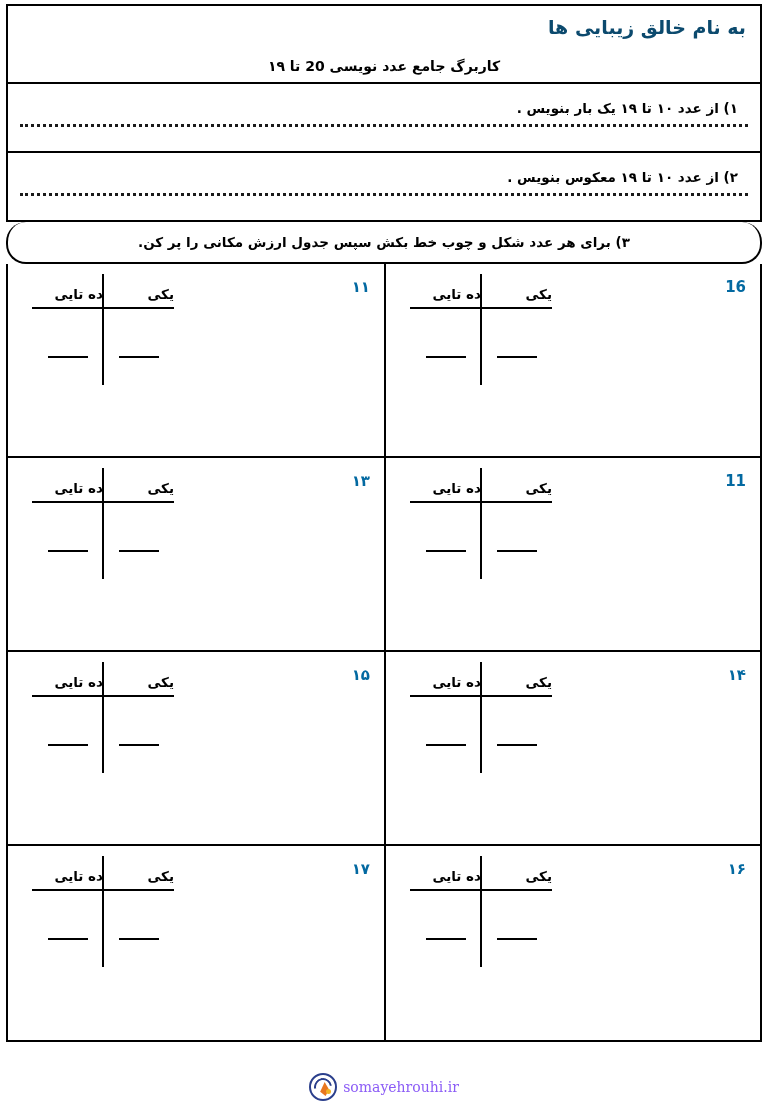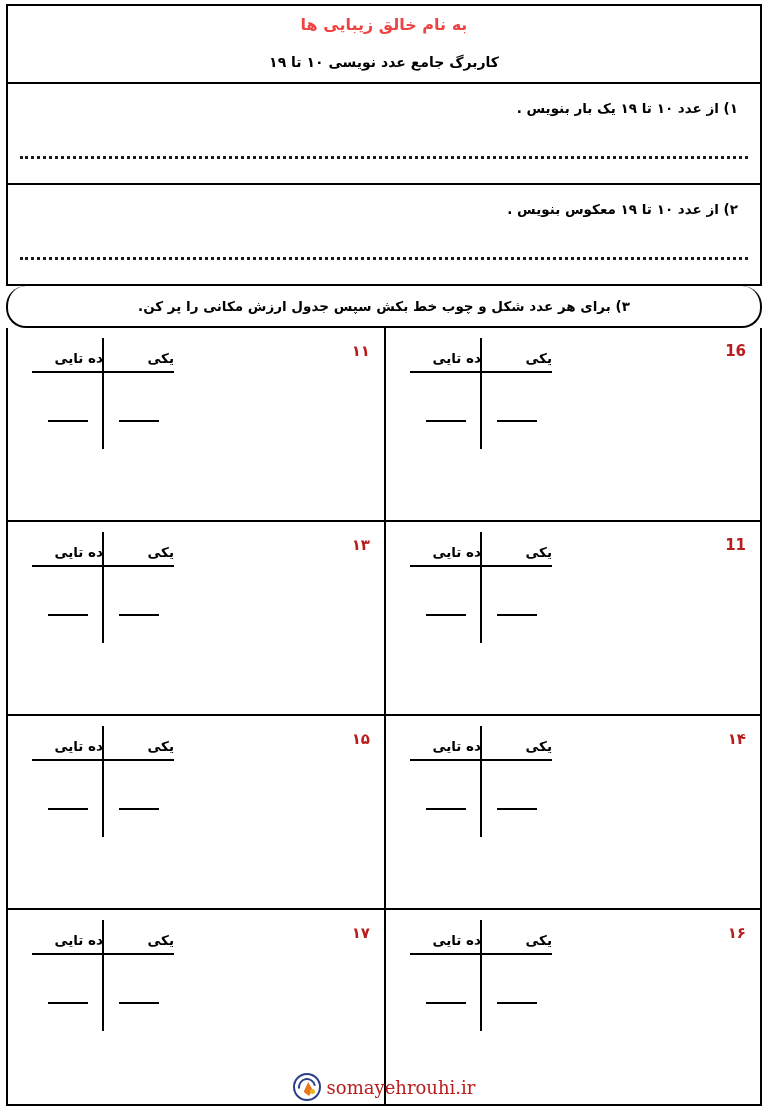"به نام خالق زیبایی ها" .bismillah { color: #ef4444 -> #0c4a6e; font-size: 16px -> 19px; text-align: center -> none }
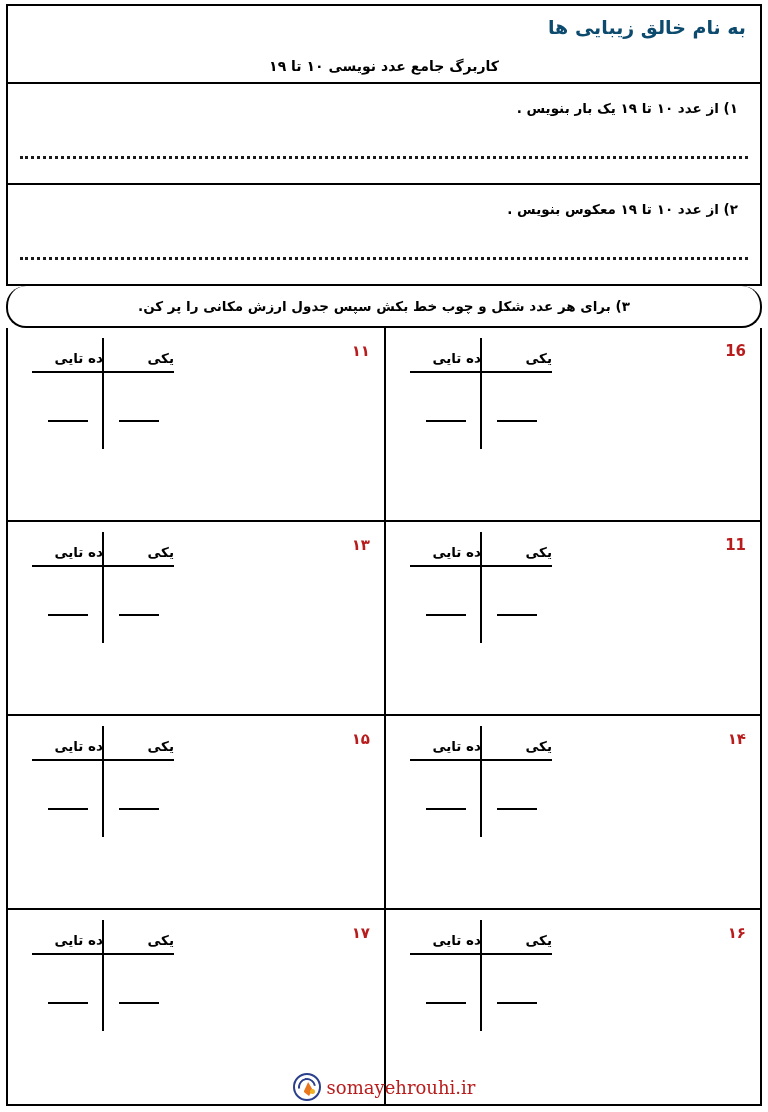"کاربرگ جامع عدد نویسی ۱۰" span.worksheet-title { text: ۱۰ -> 20 }
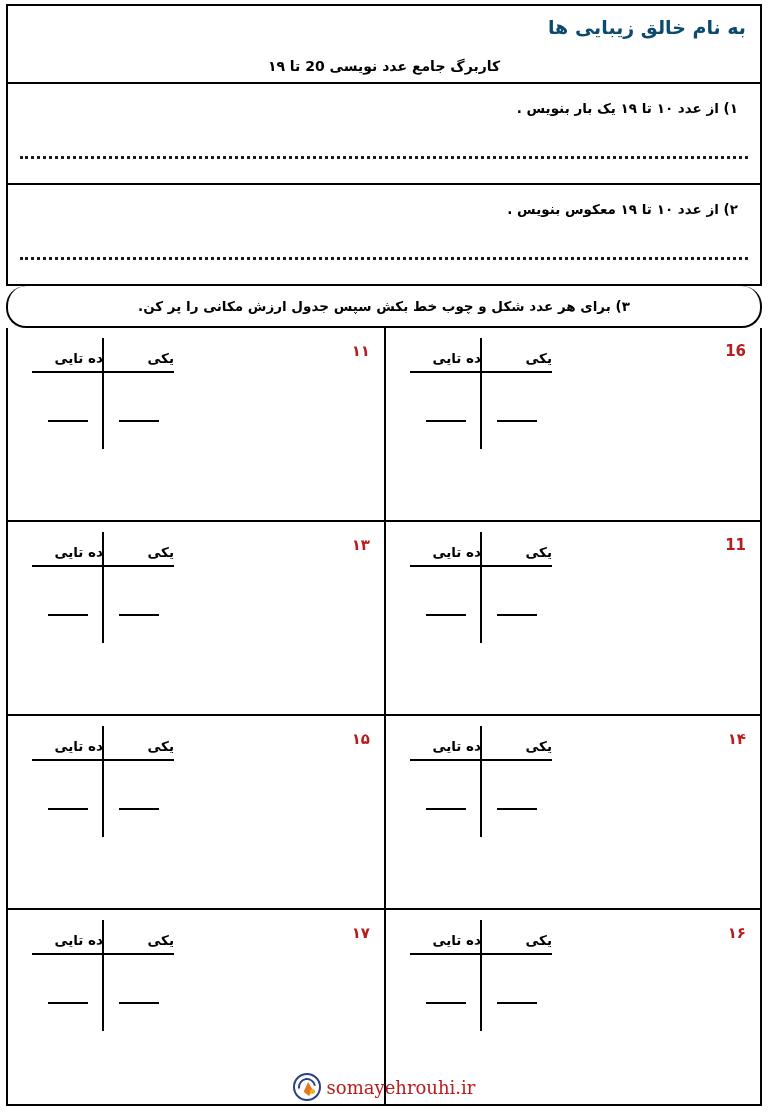"۱) از عدد ۱۰ تا" .q-box { height: 101px -> 69px }
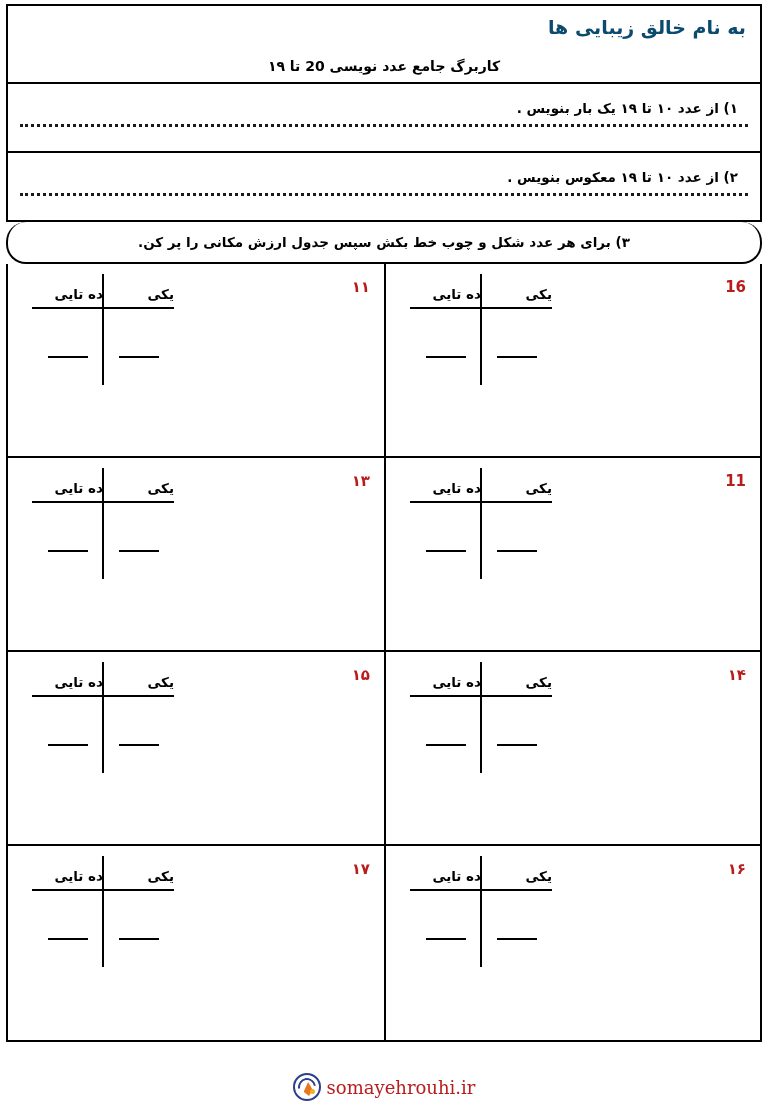"۱۱" .cell-number { color: #b91c1c -> #0369a1 }
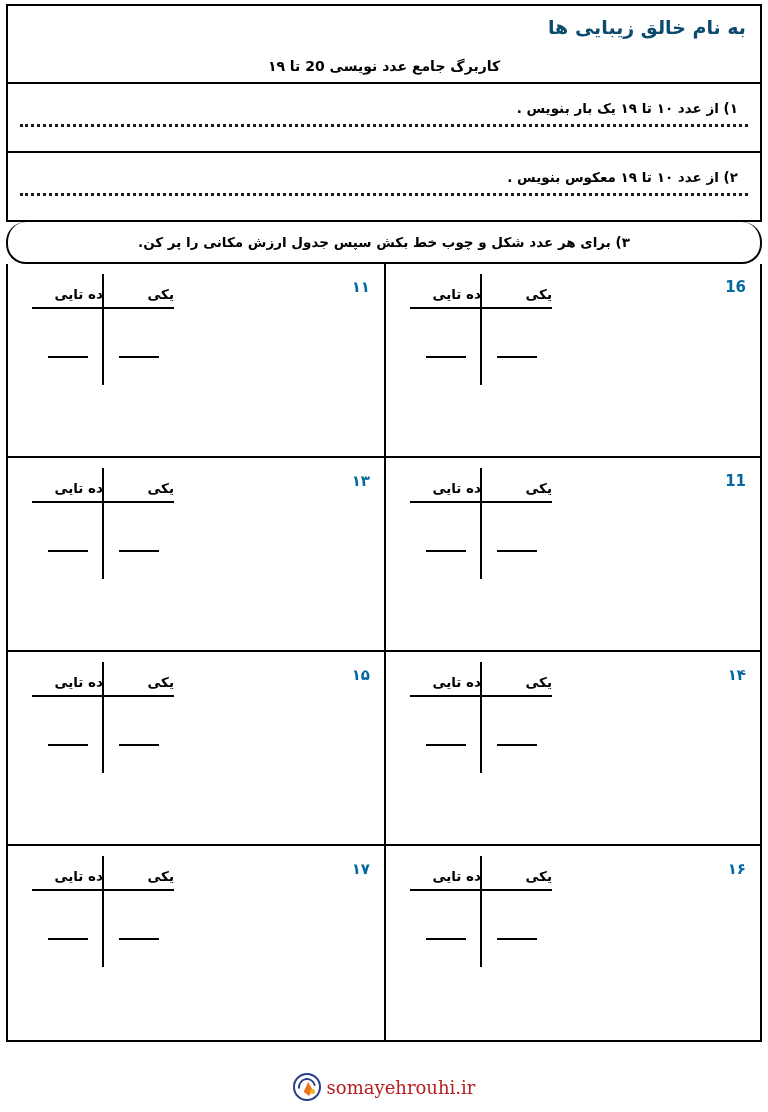"somayehrouhi.ir" .footer-text { color: #b91c1c -> #8b5cf6; font-size: 18px -> 14px }
